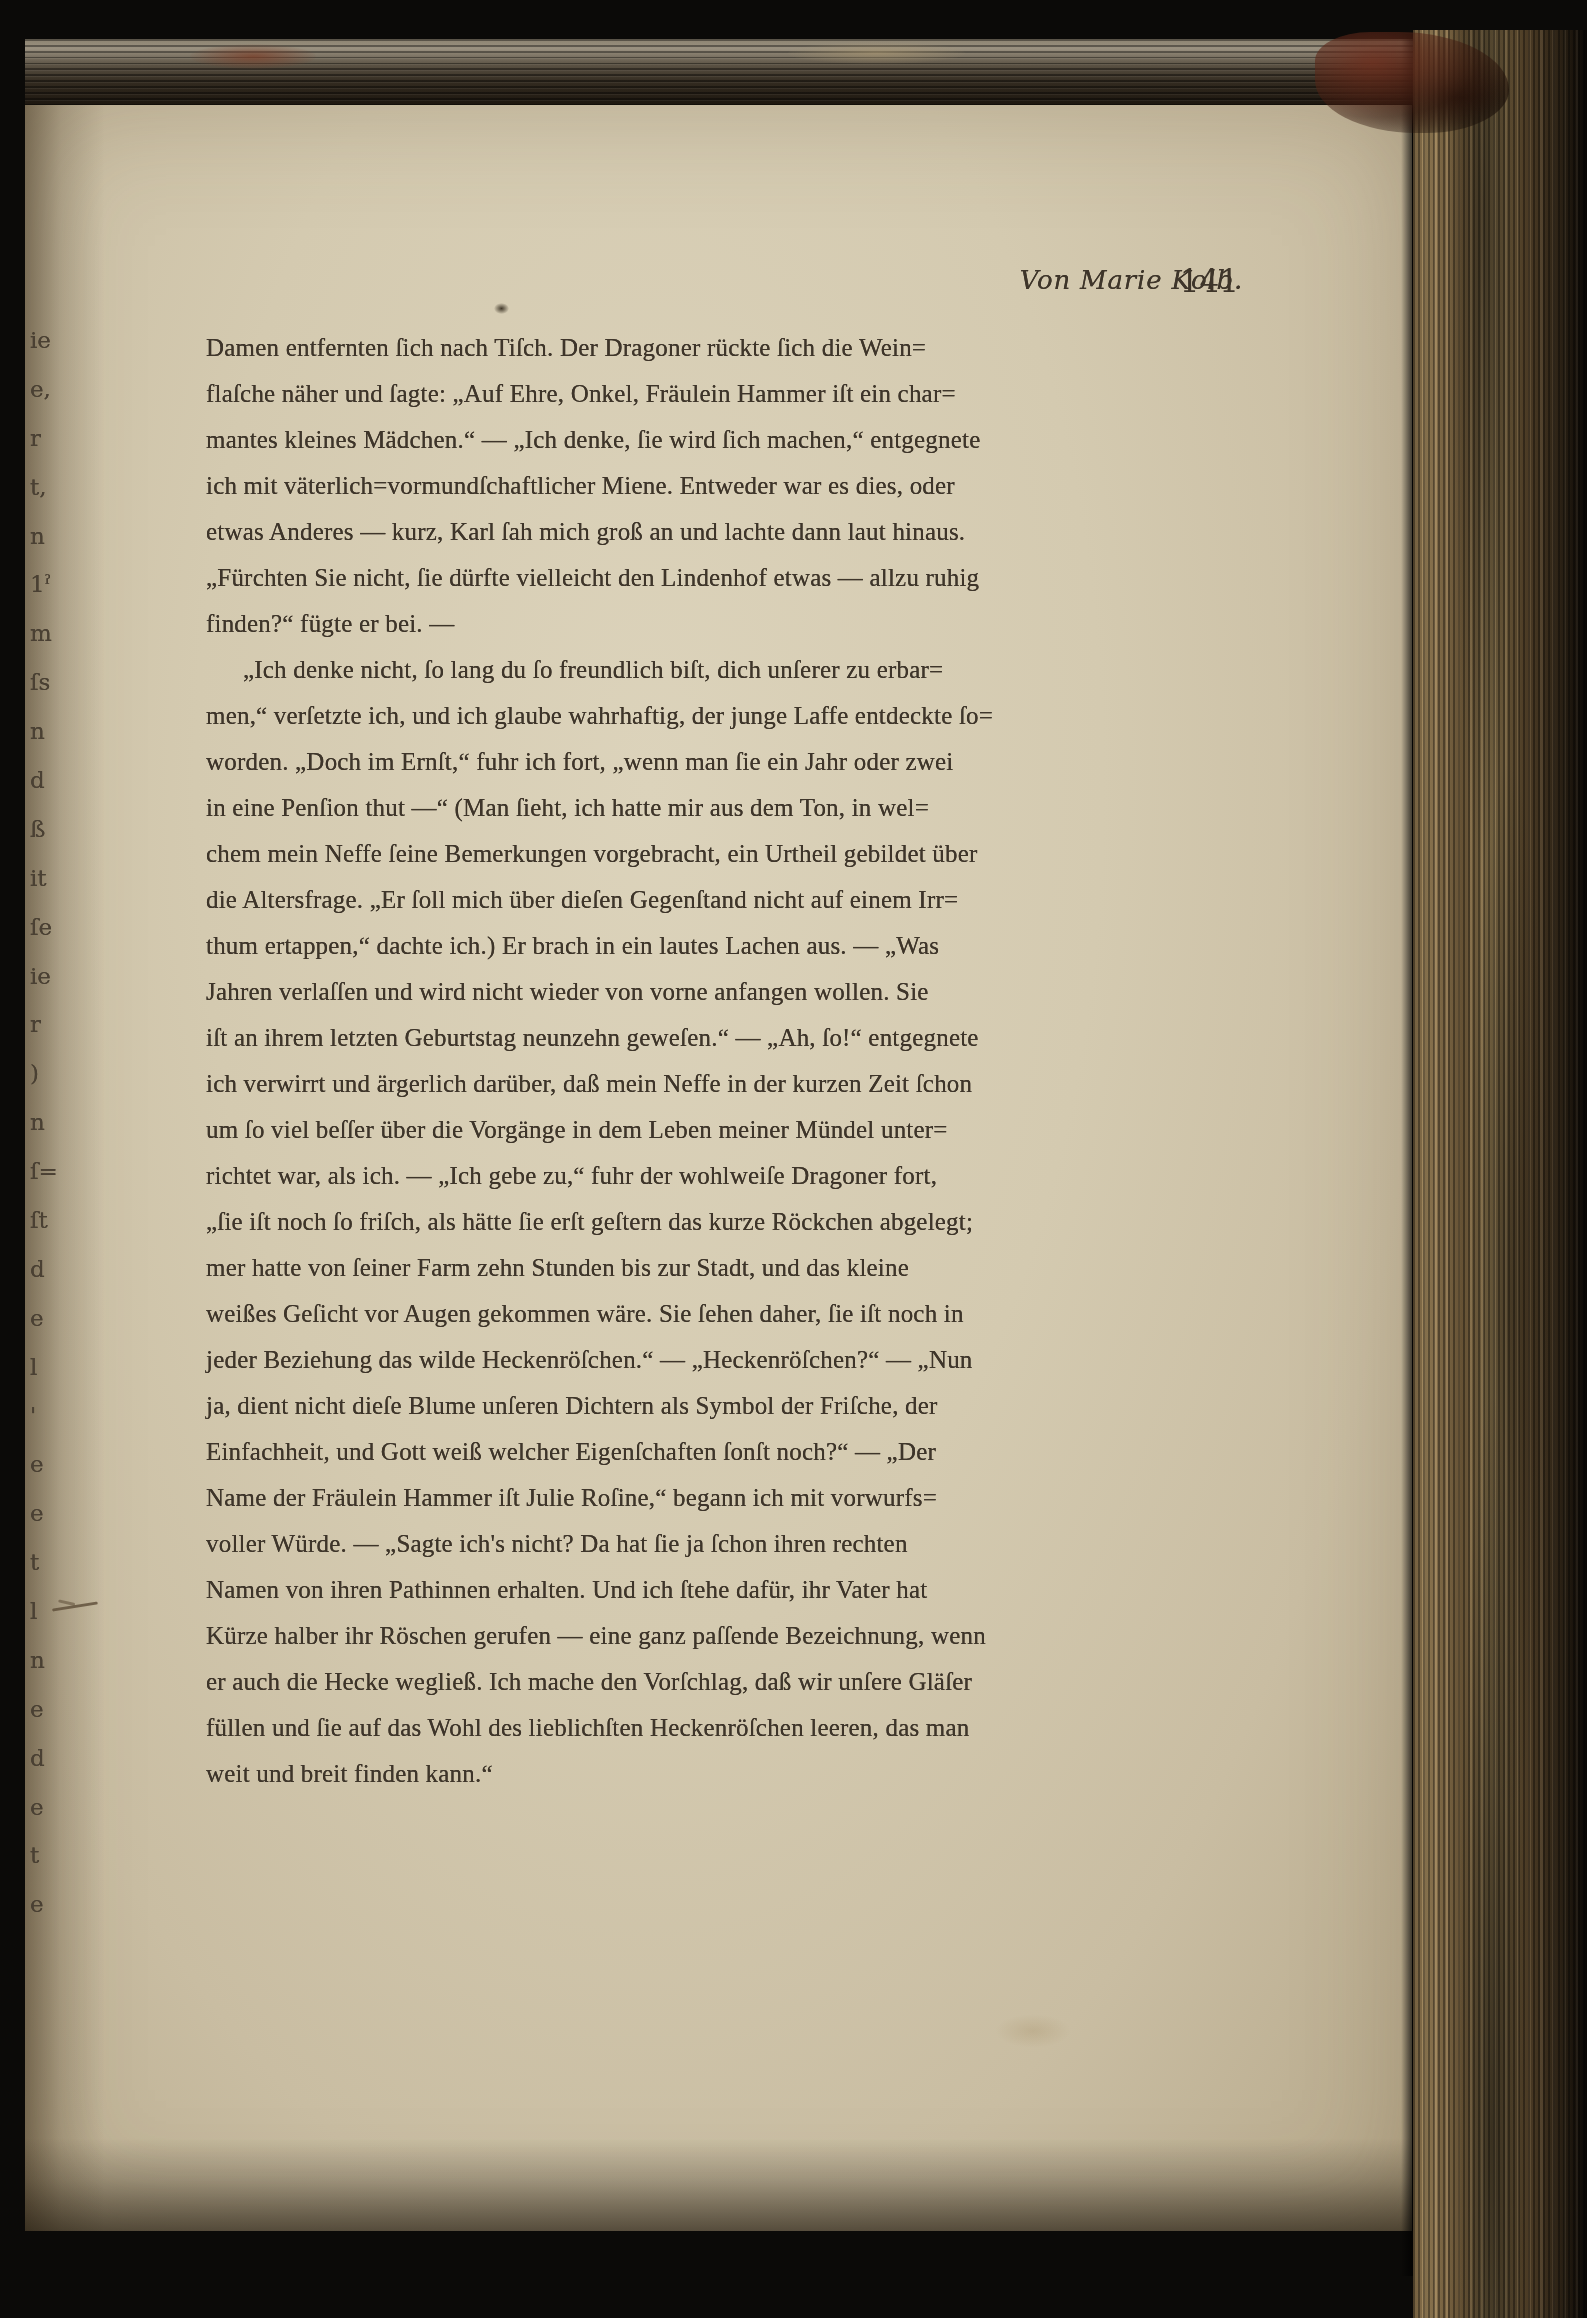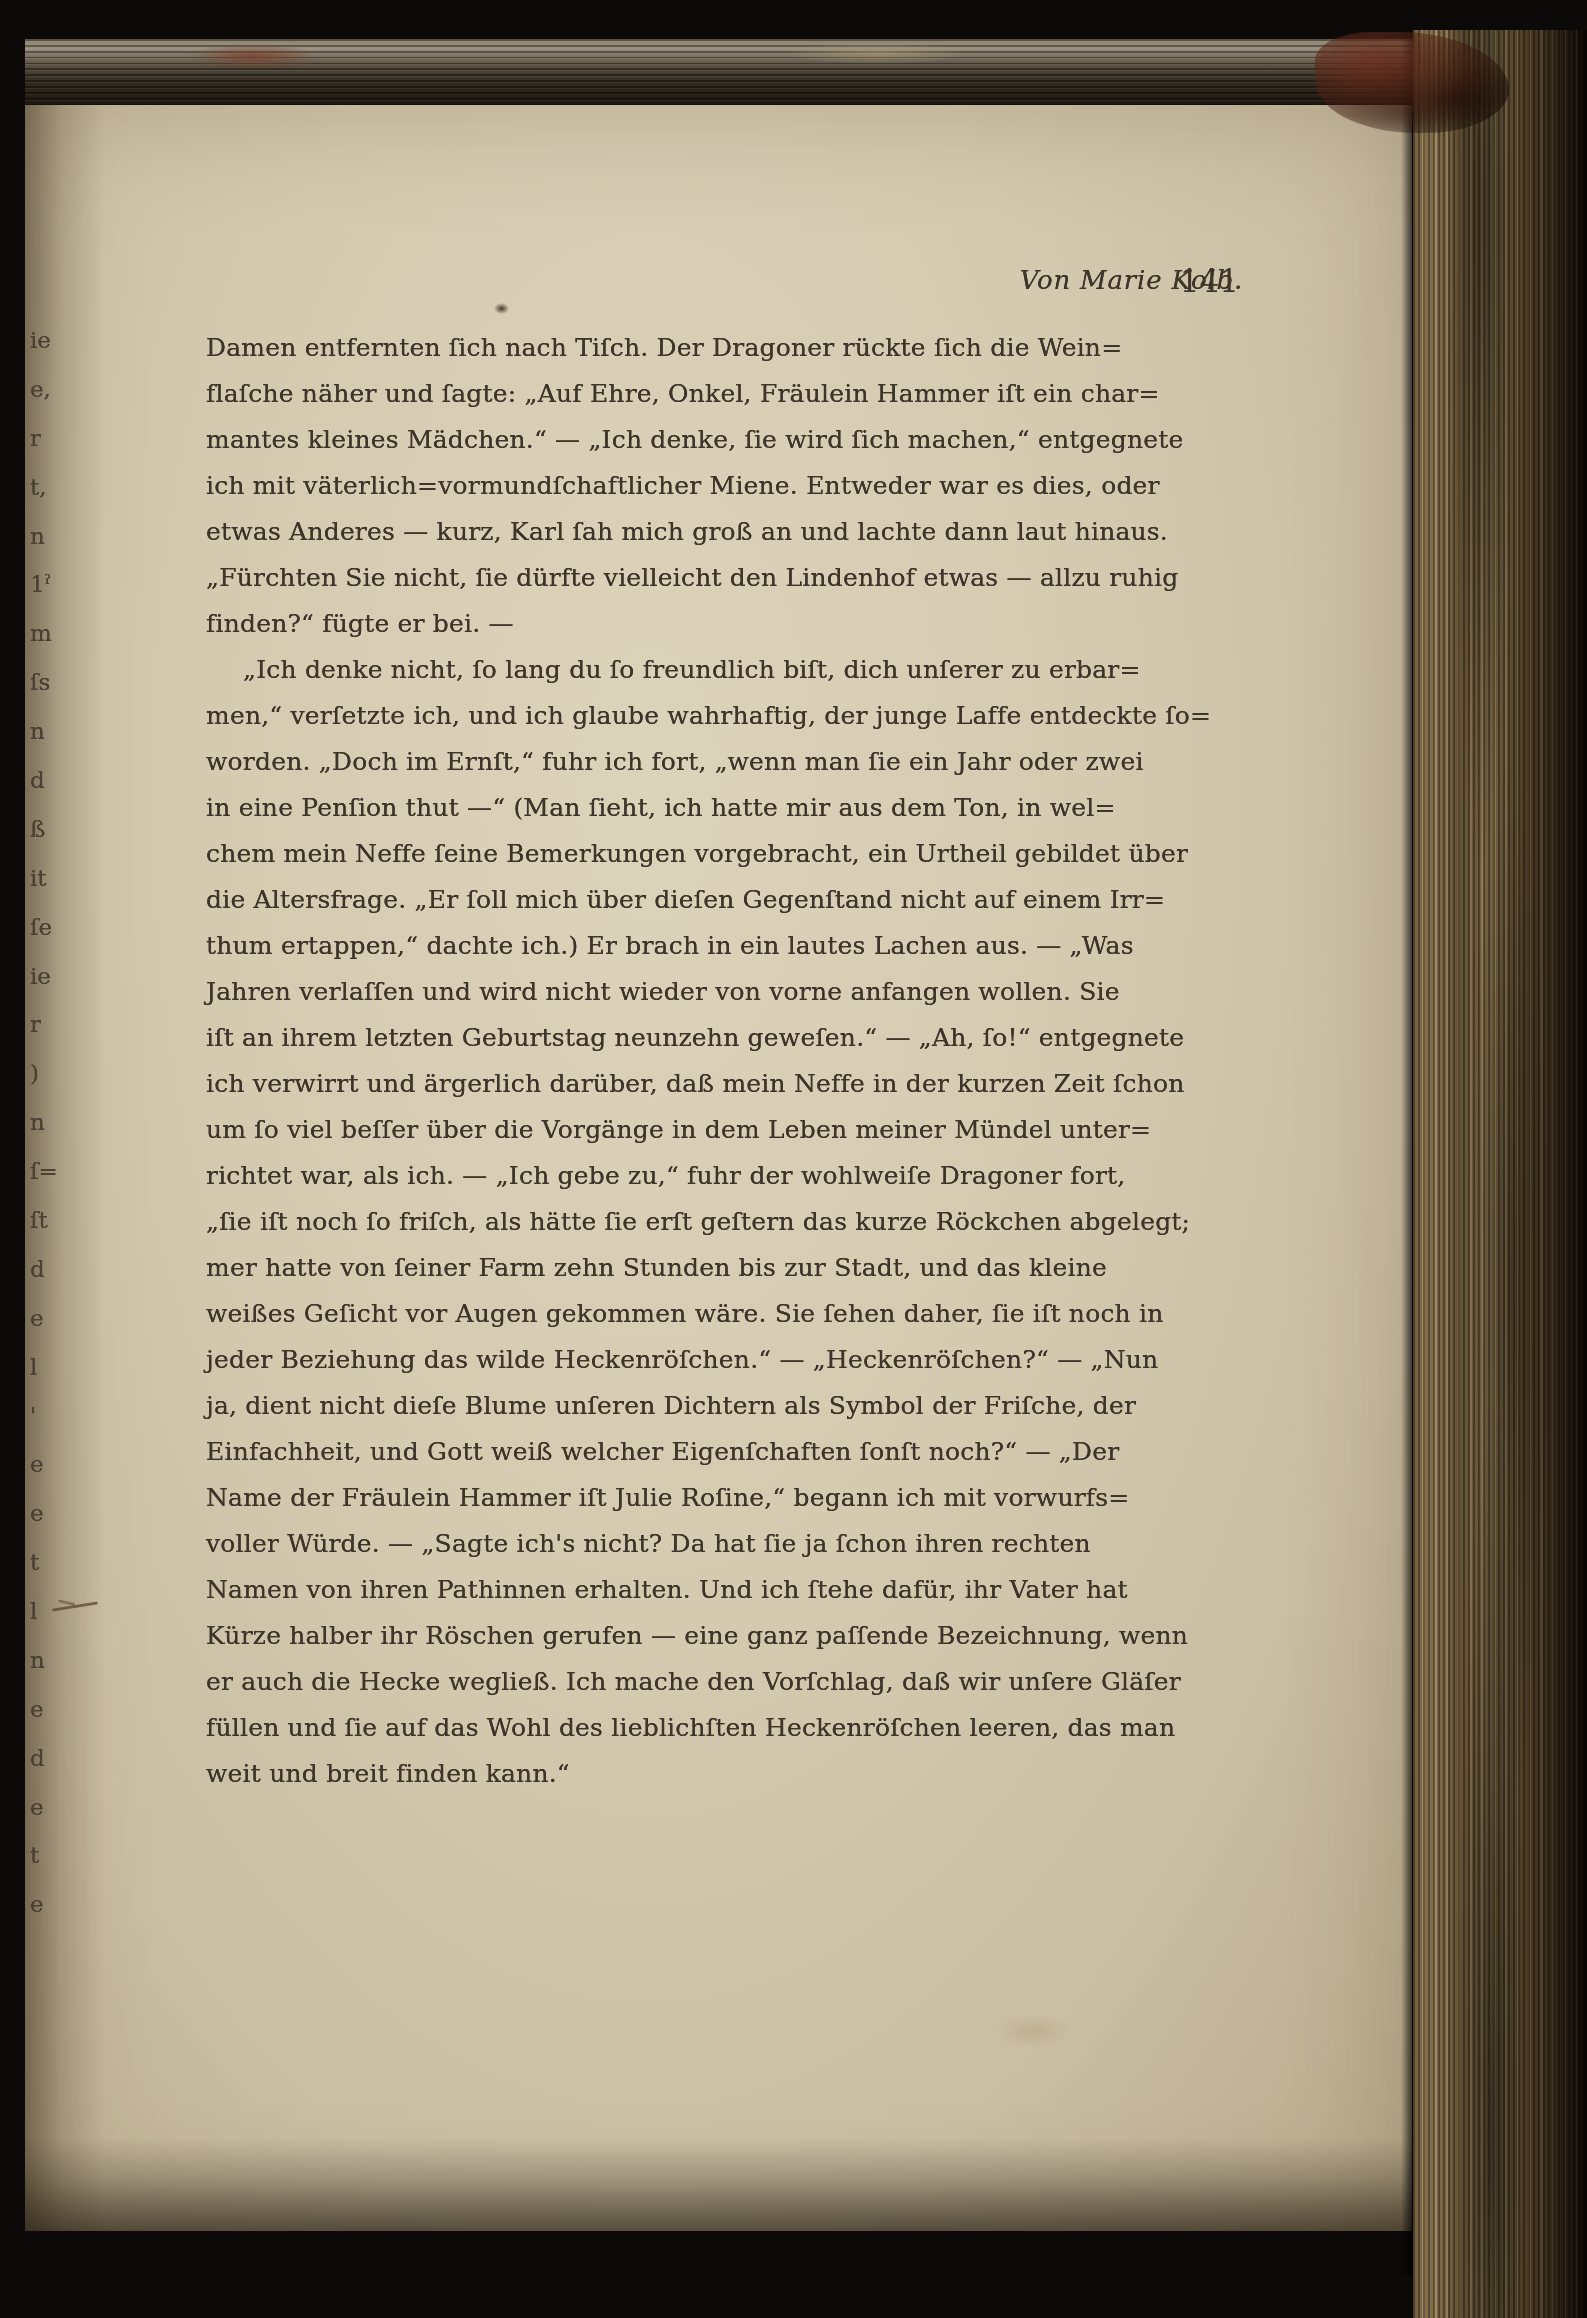"Damen entfernten ſich nach Tiſch." .text-block { font-family: none -> Liberation Serif, serif }
